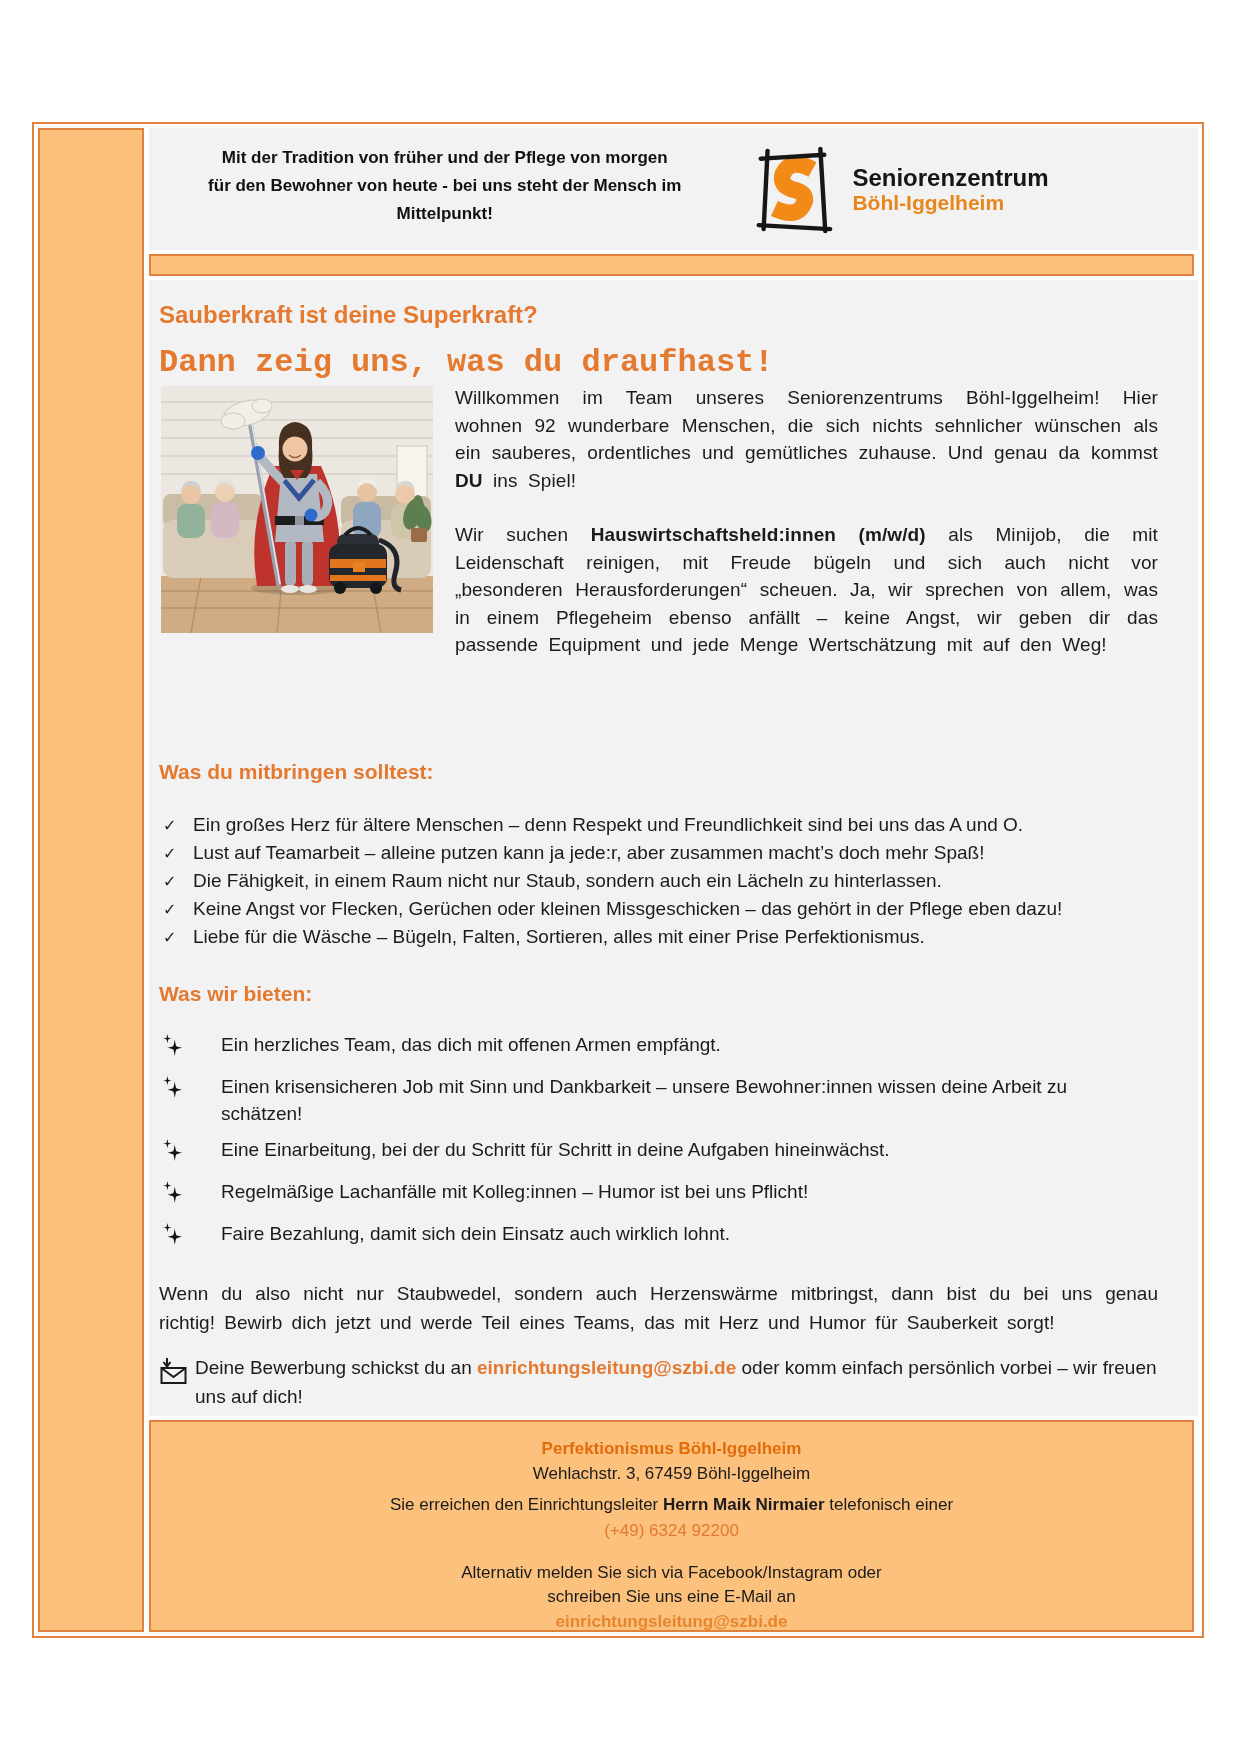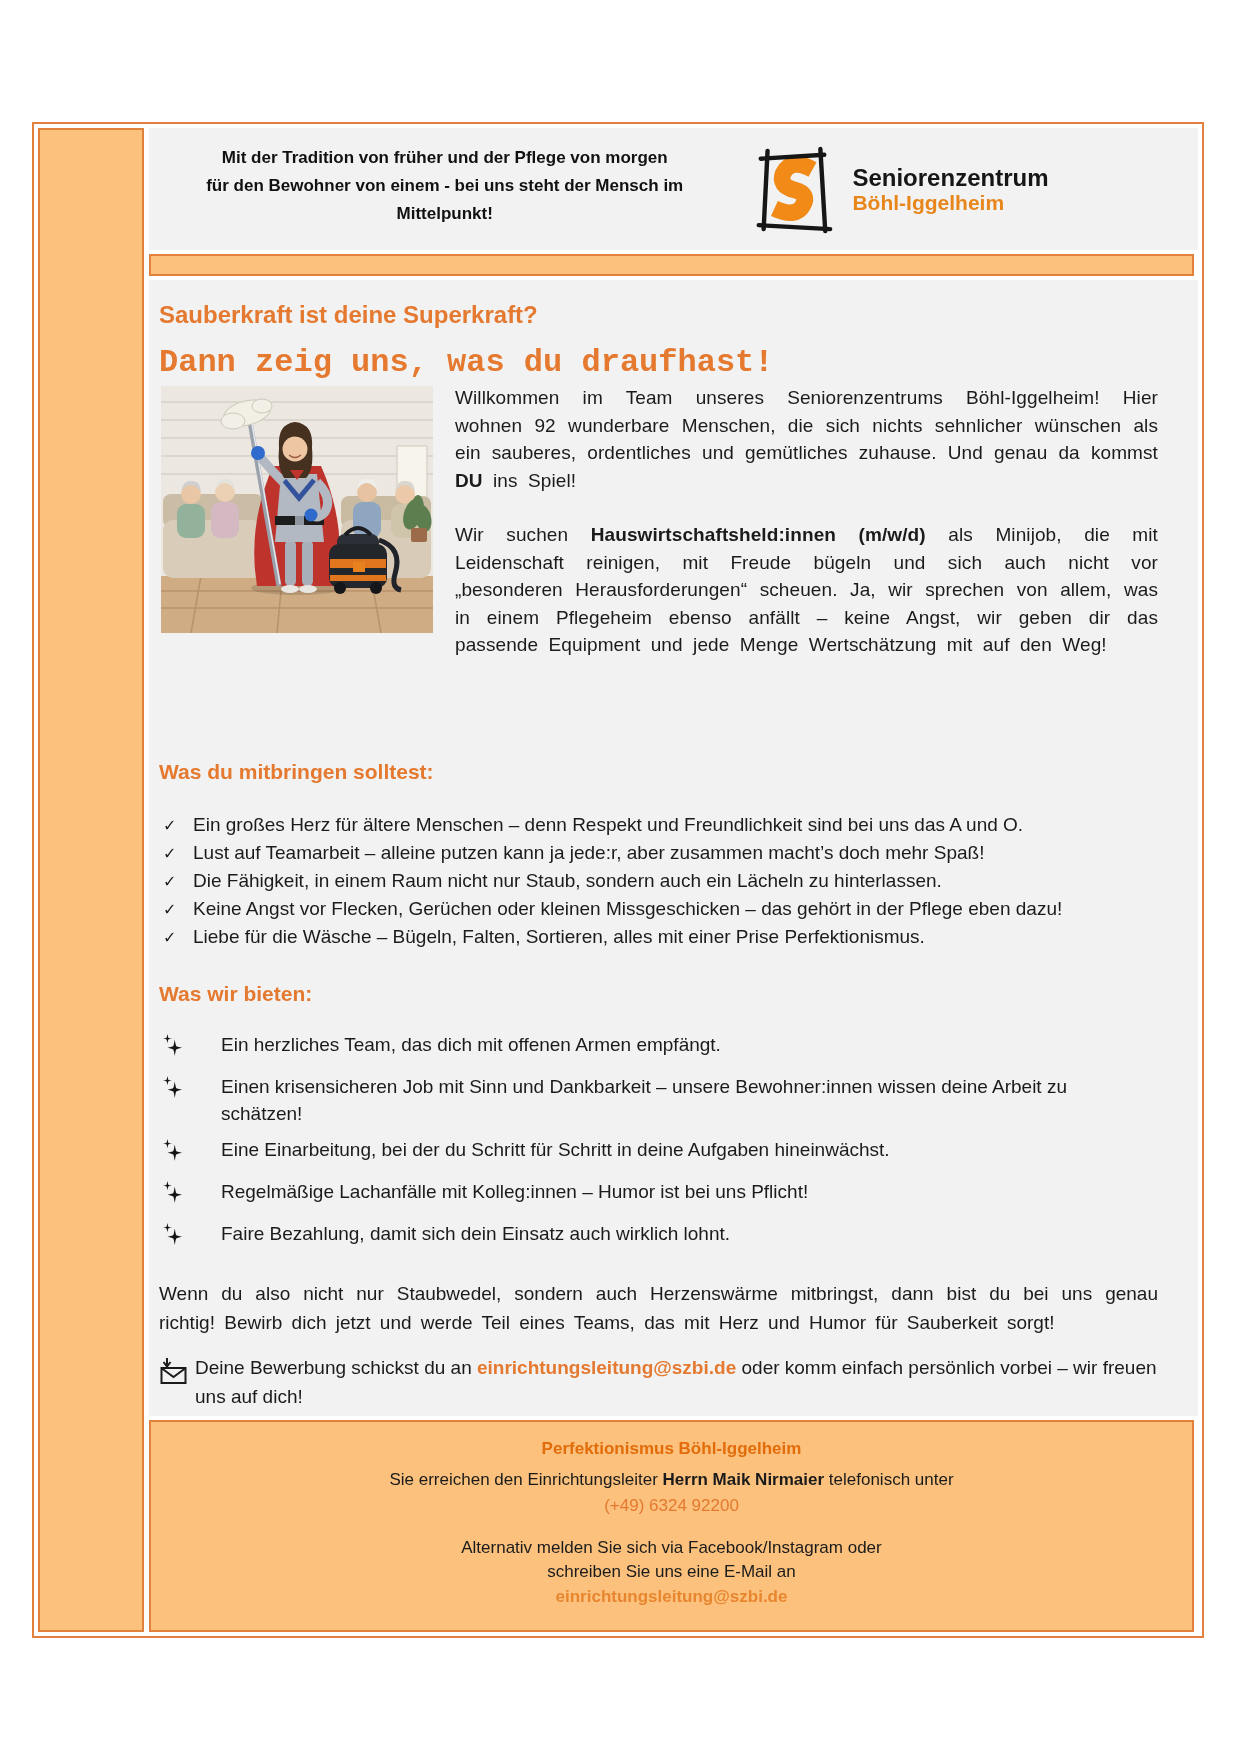"für den Bewohner von einem" span { text: einem -> heute }
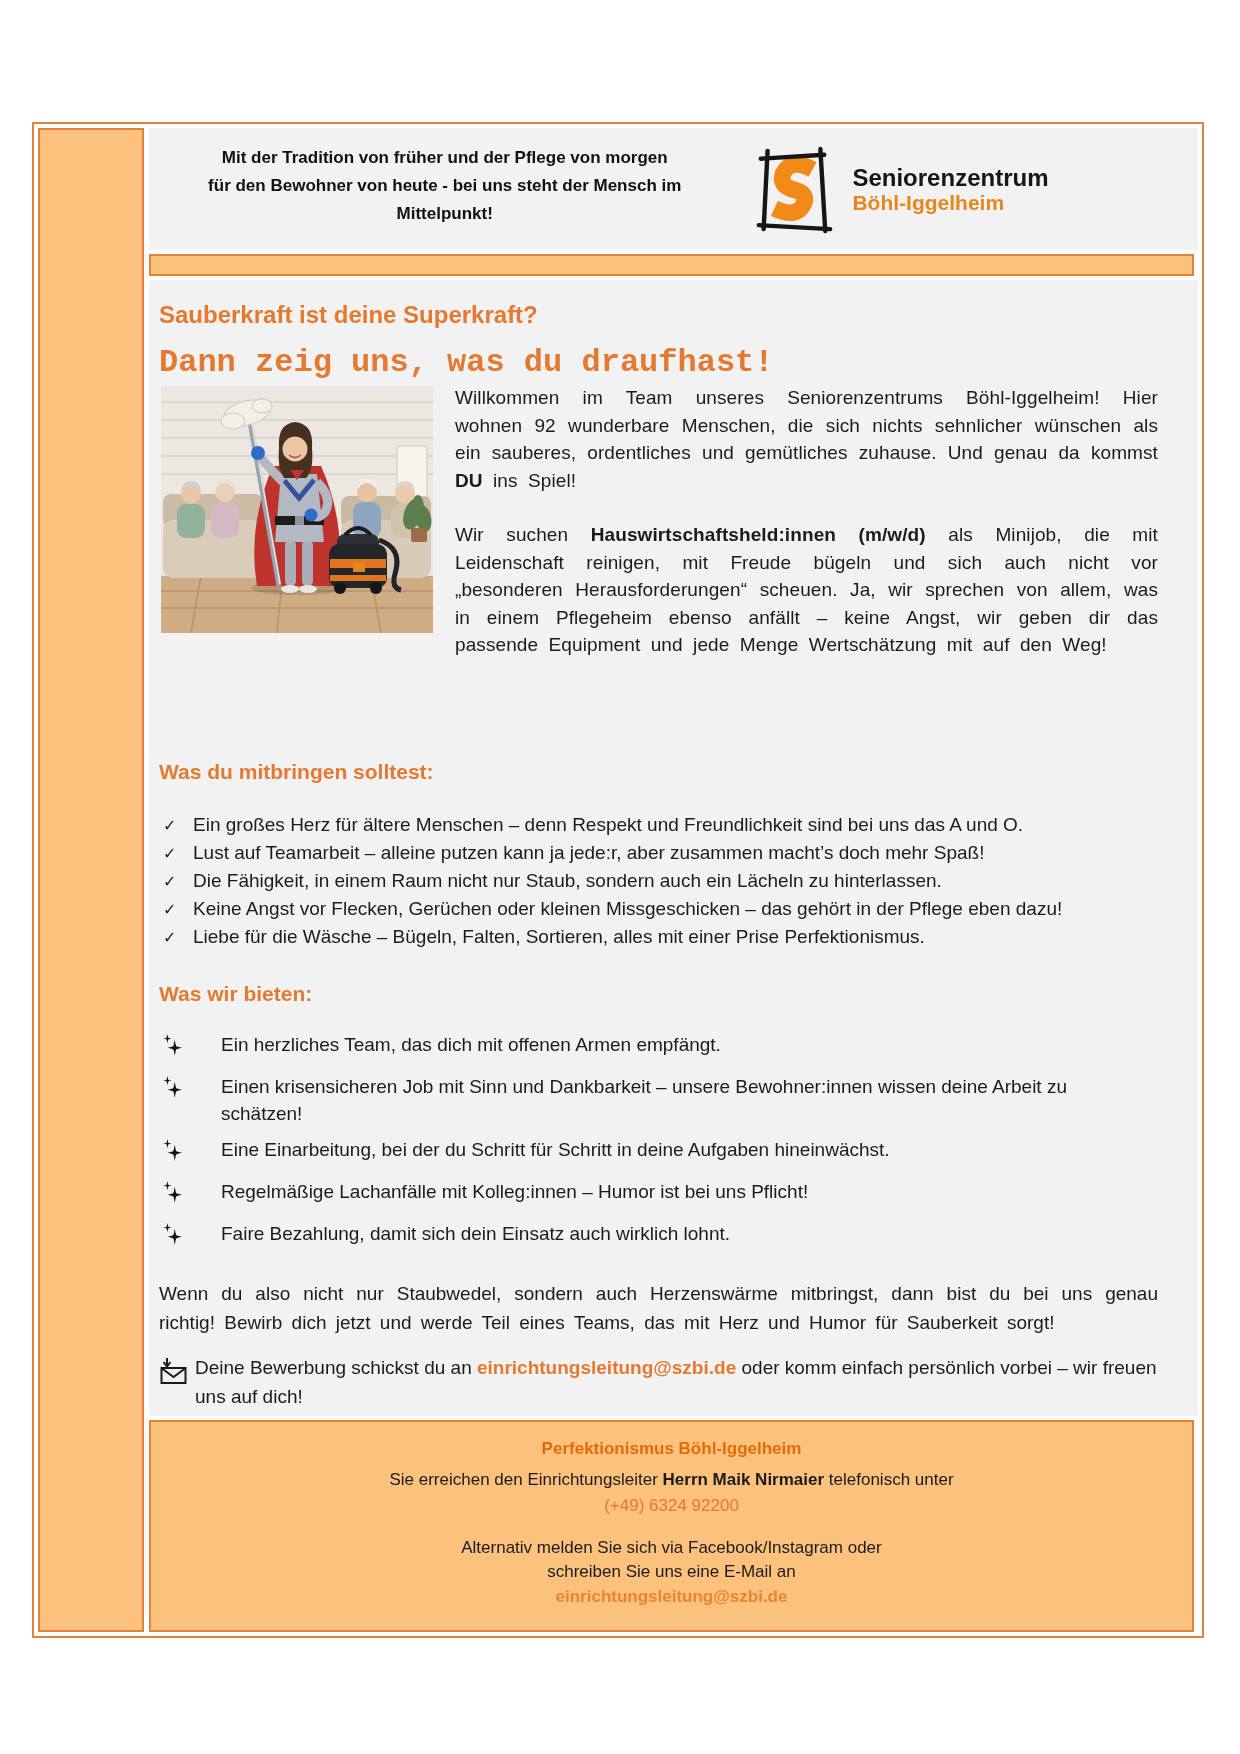"Wehlachstr. 3, 67459 Böhl-Iggelheim" div.f-address { html: none -> <div>Wehlachstr. 3, 67459 Böhl-Iggelheim</div> }
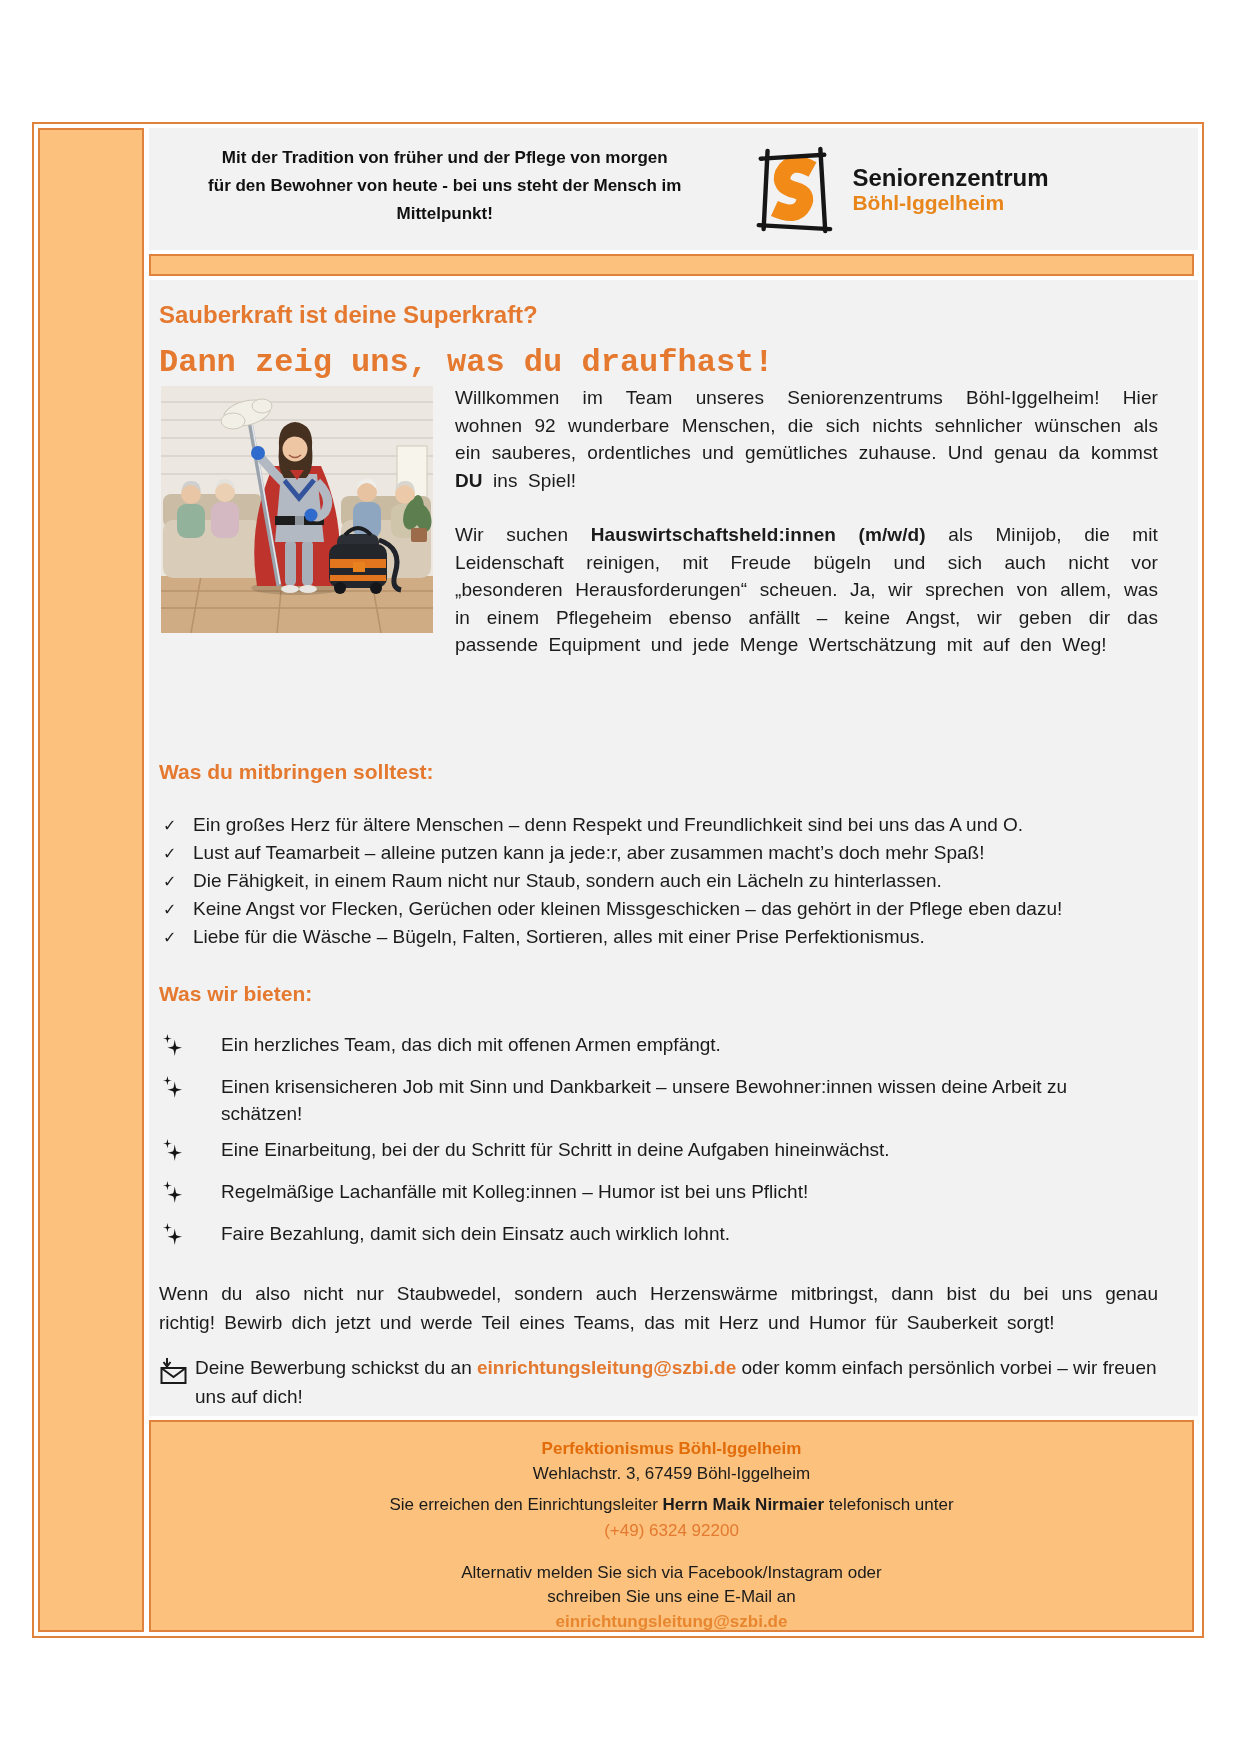"telefonisch unter" span { text: unter -> einer }
